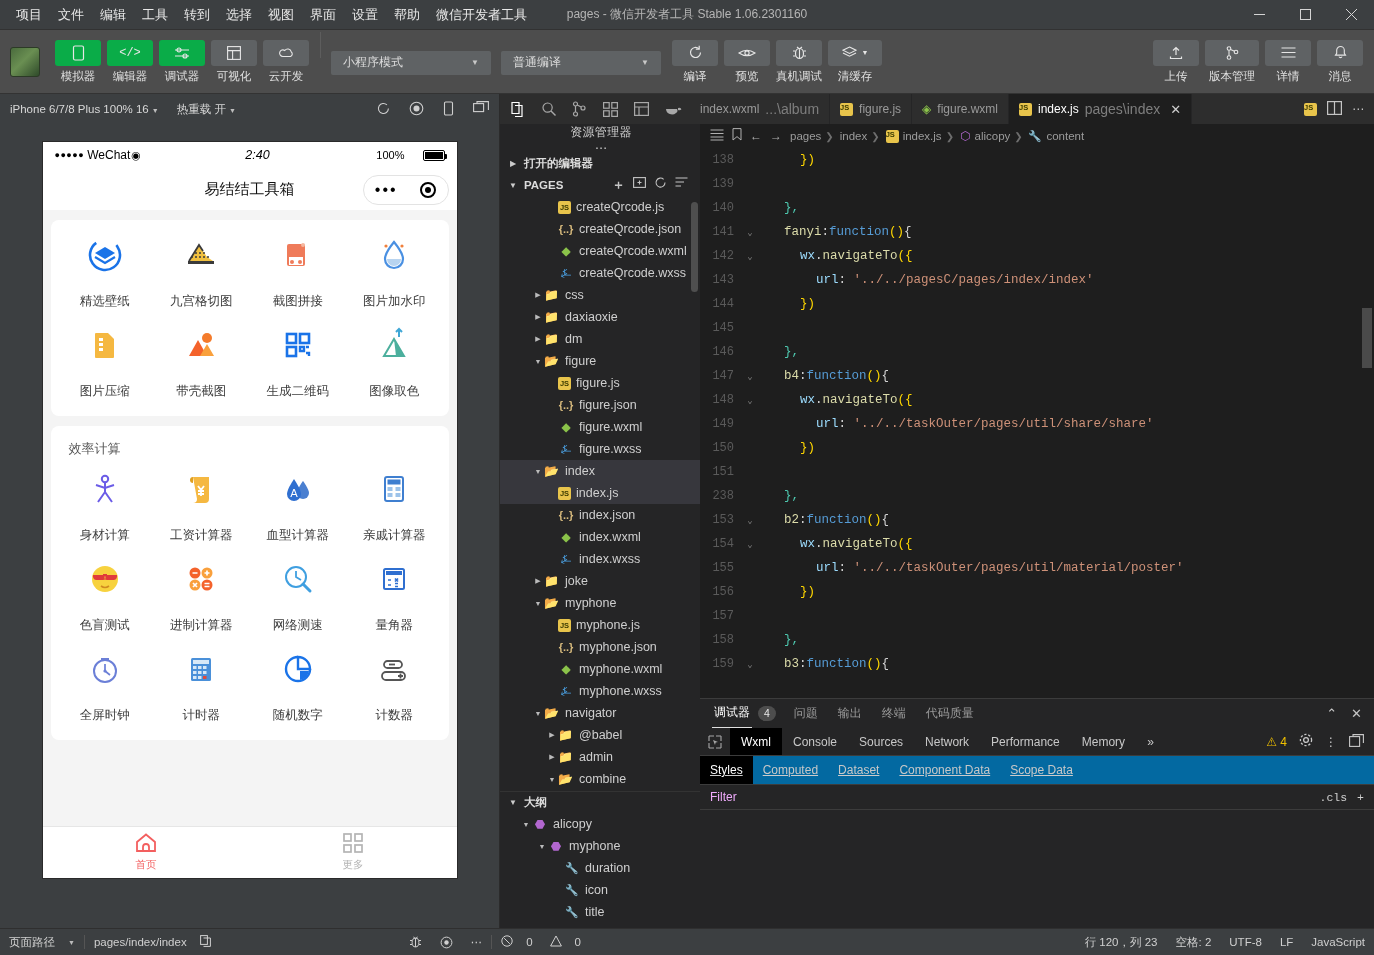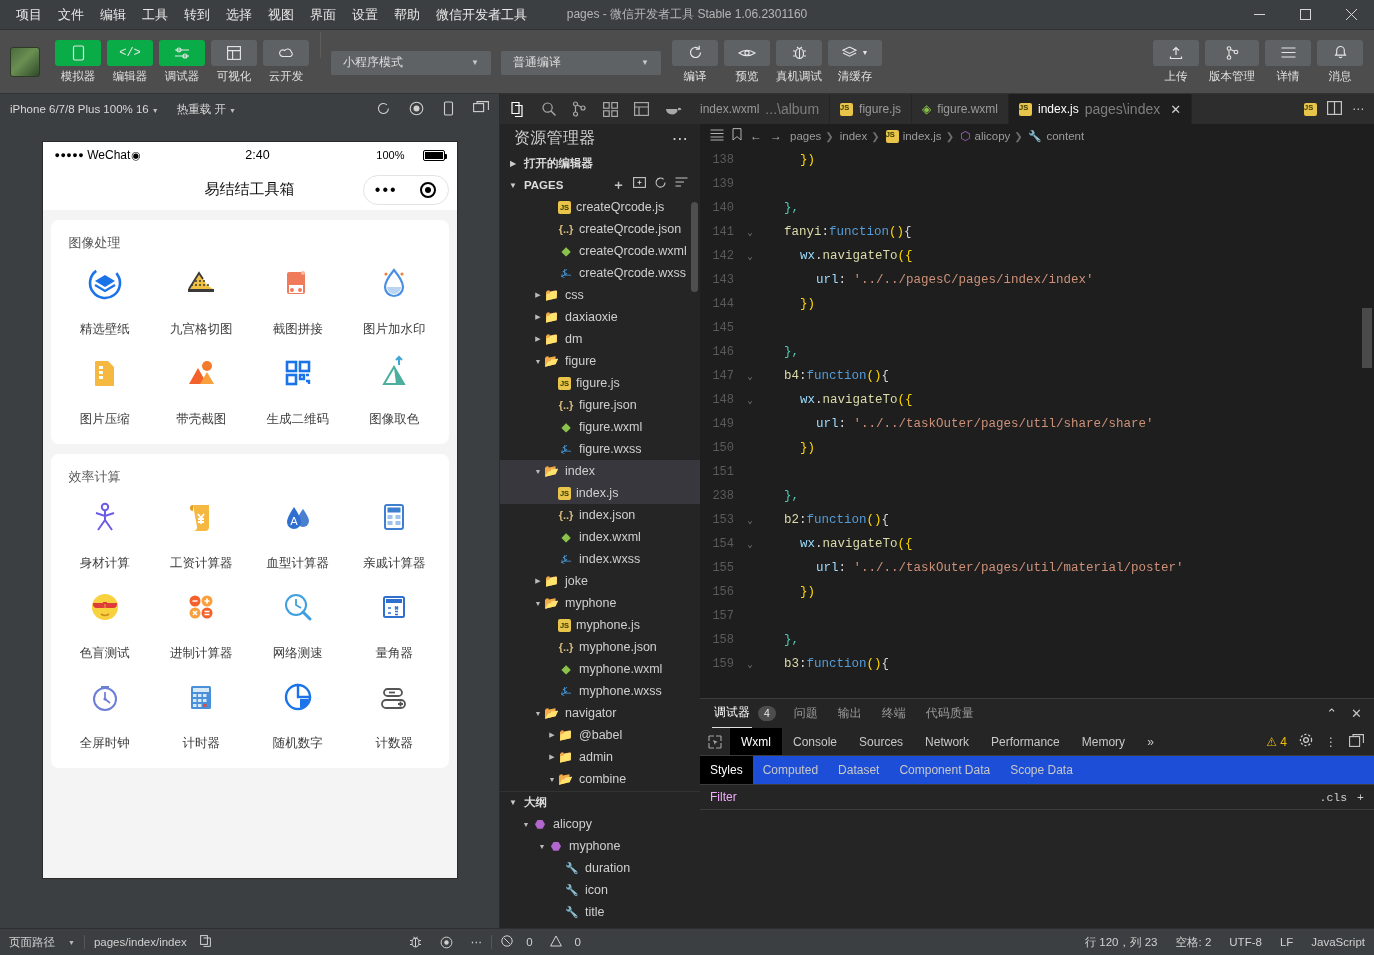"资源管理器" .exp-header { flex-direction: none -> column; font-size: 16px -> 12px }
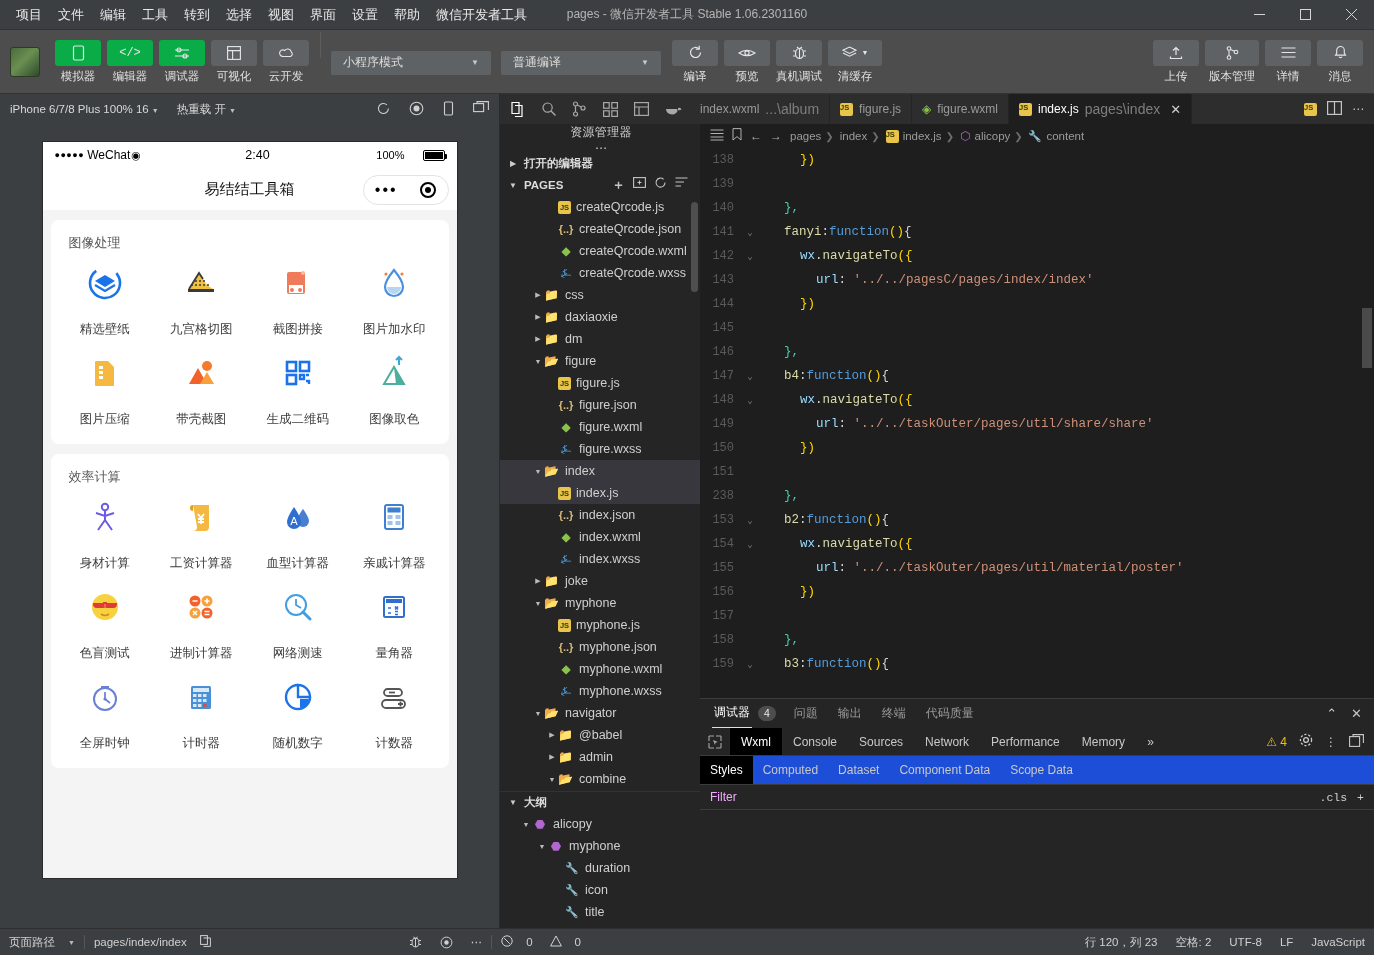"2:40" .ph-status .time { font-style: none -> italic }
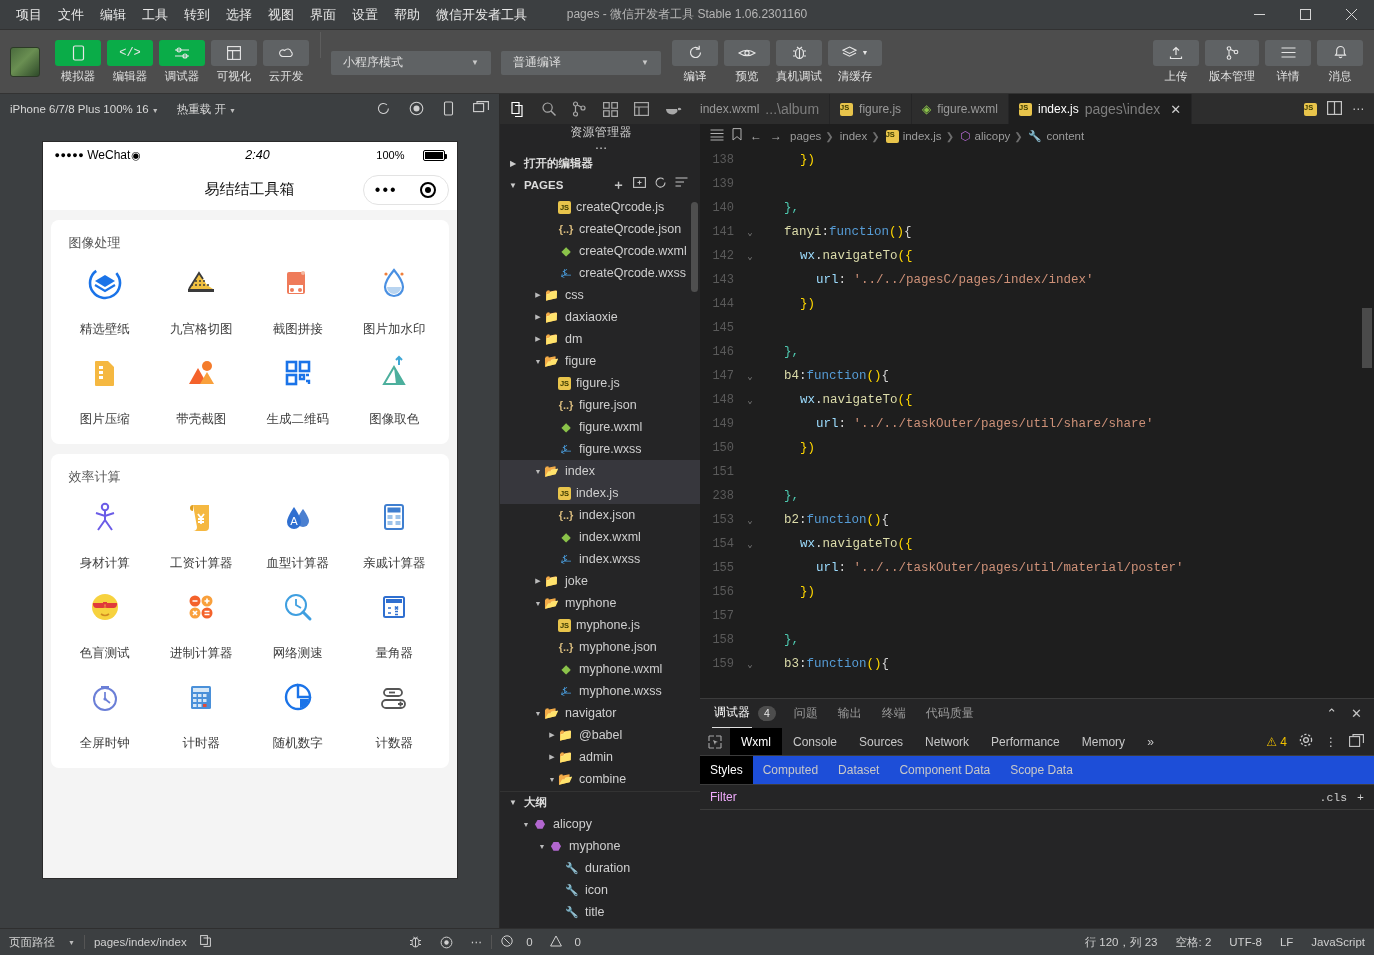"图像处理" div.card-title { html: <div>图像处理</div> -> none }
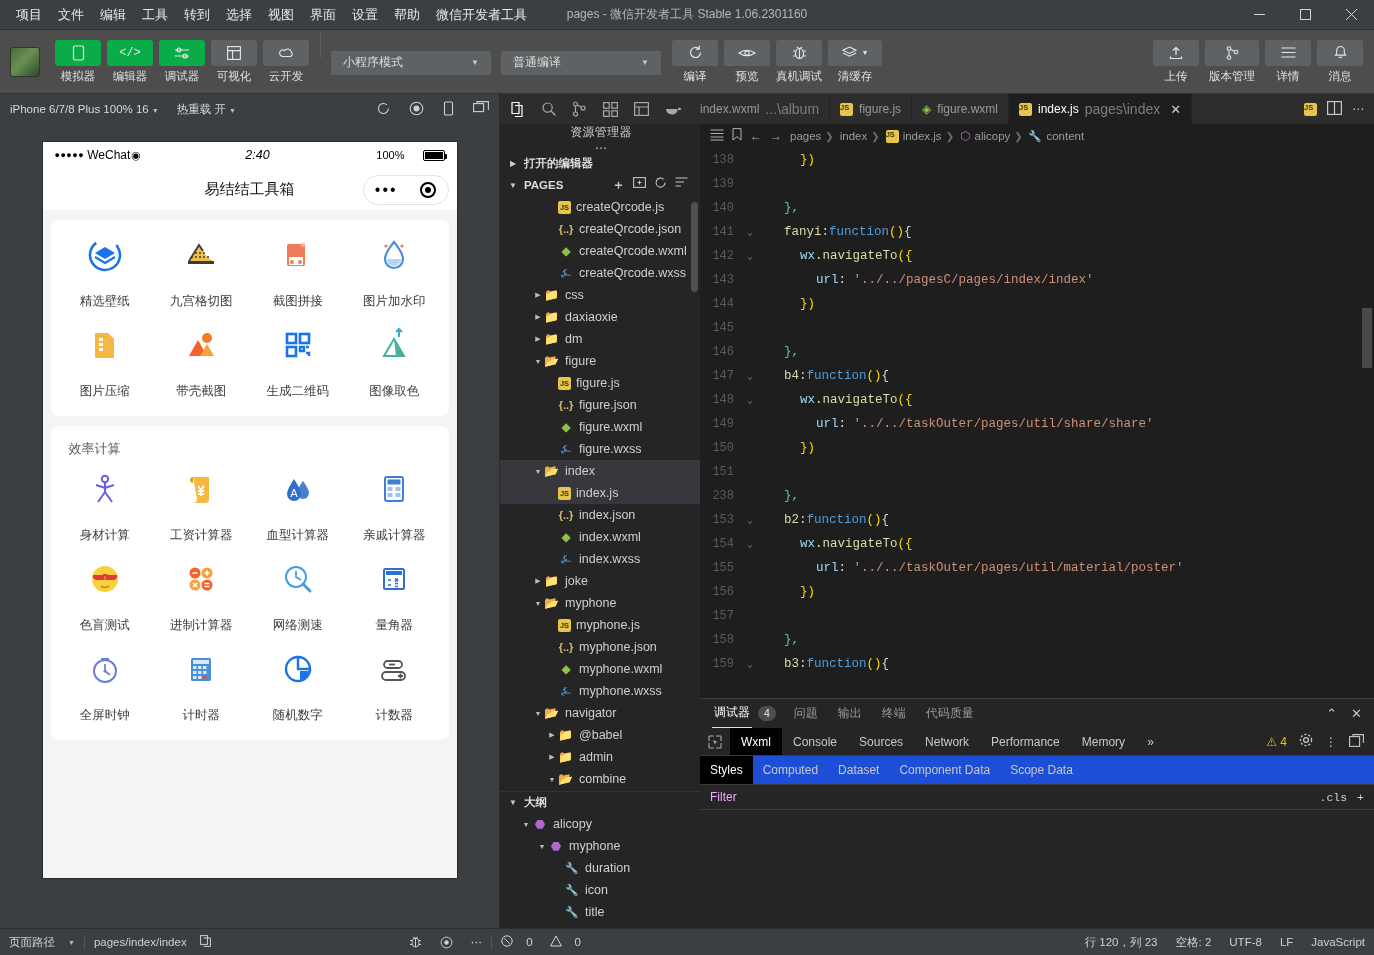"Styles" .dbg-sub { background: #1d4ed8 -> #0369a1; text-decoration: none -> underline }
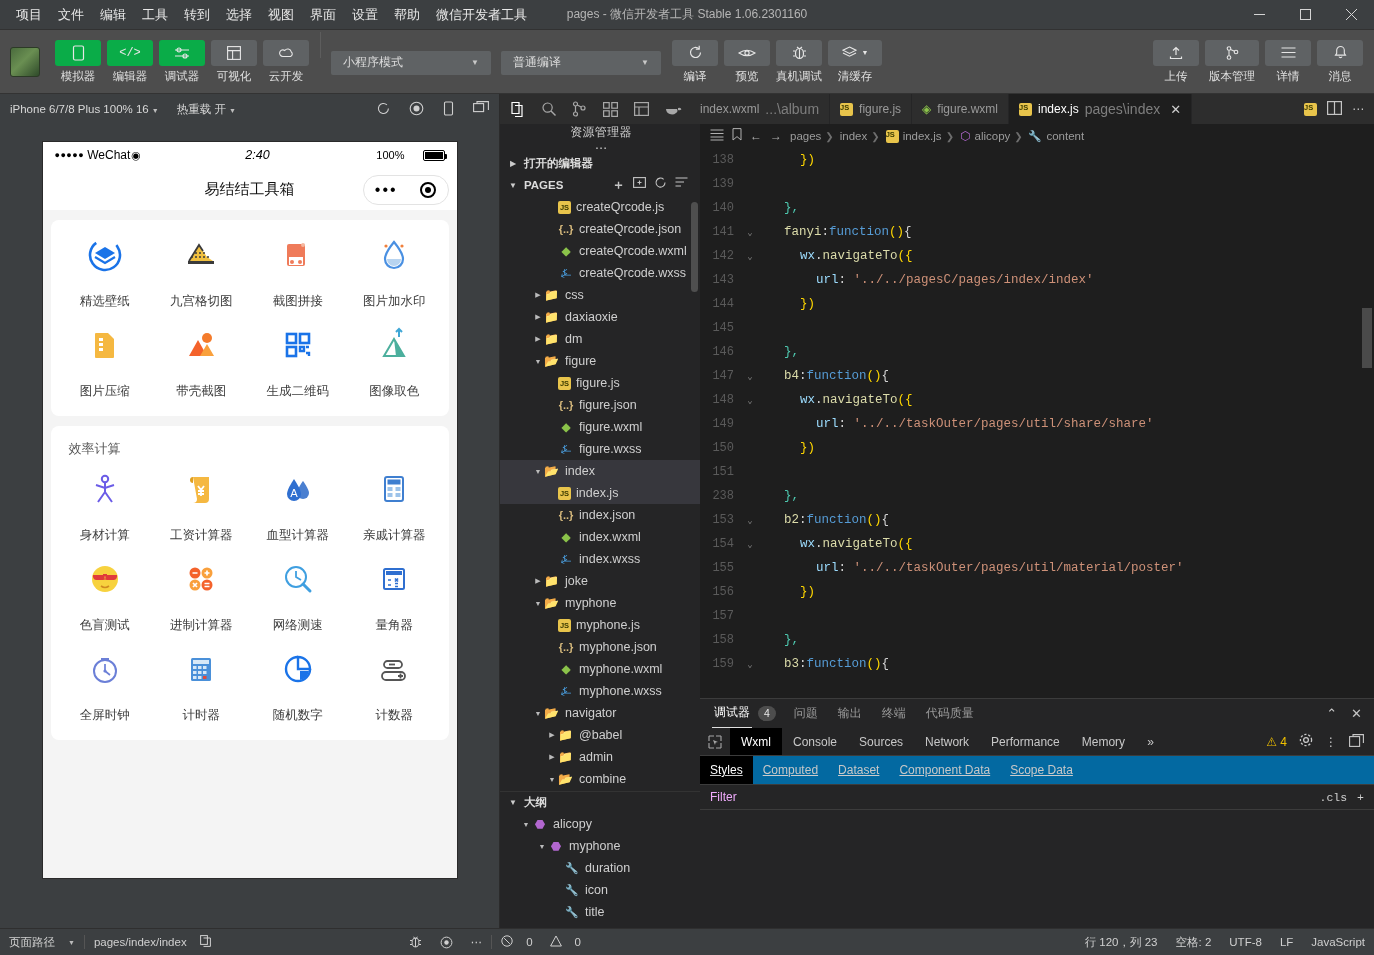"首页" div.ph-tabbar { html: none -> <div> <div> <span> <svg> <path></path> <path></path> </svg> </span> <span>首页</span> </div> <div> <span> <svg> <rect></rect> <rect></rect> <rect></rect> <rect></rect> </svg> </span> <span>更多</span> </div> </div> }
